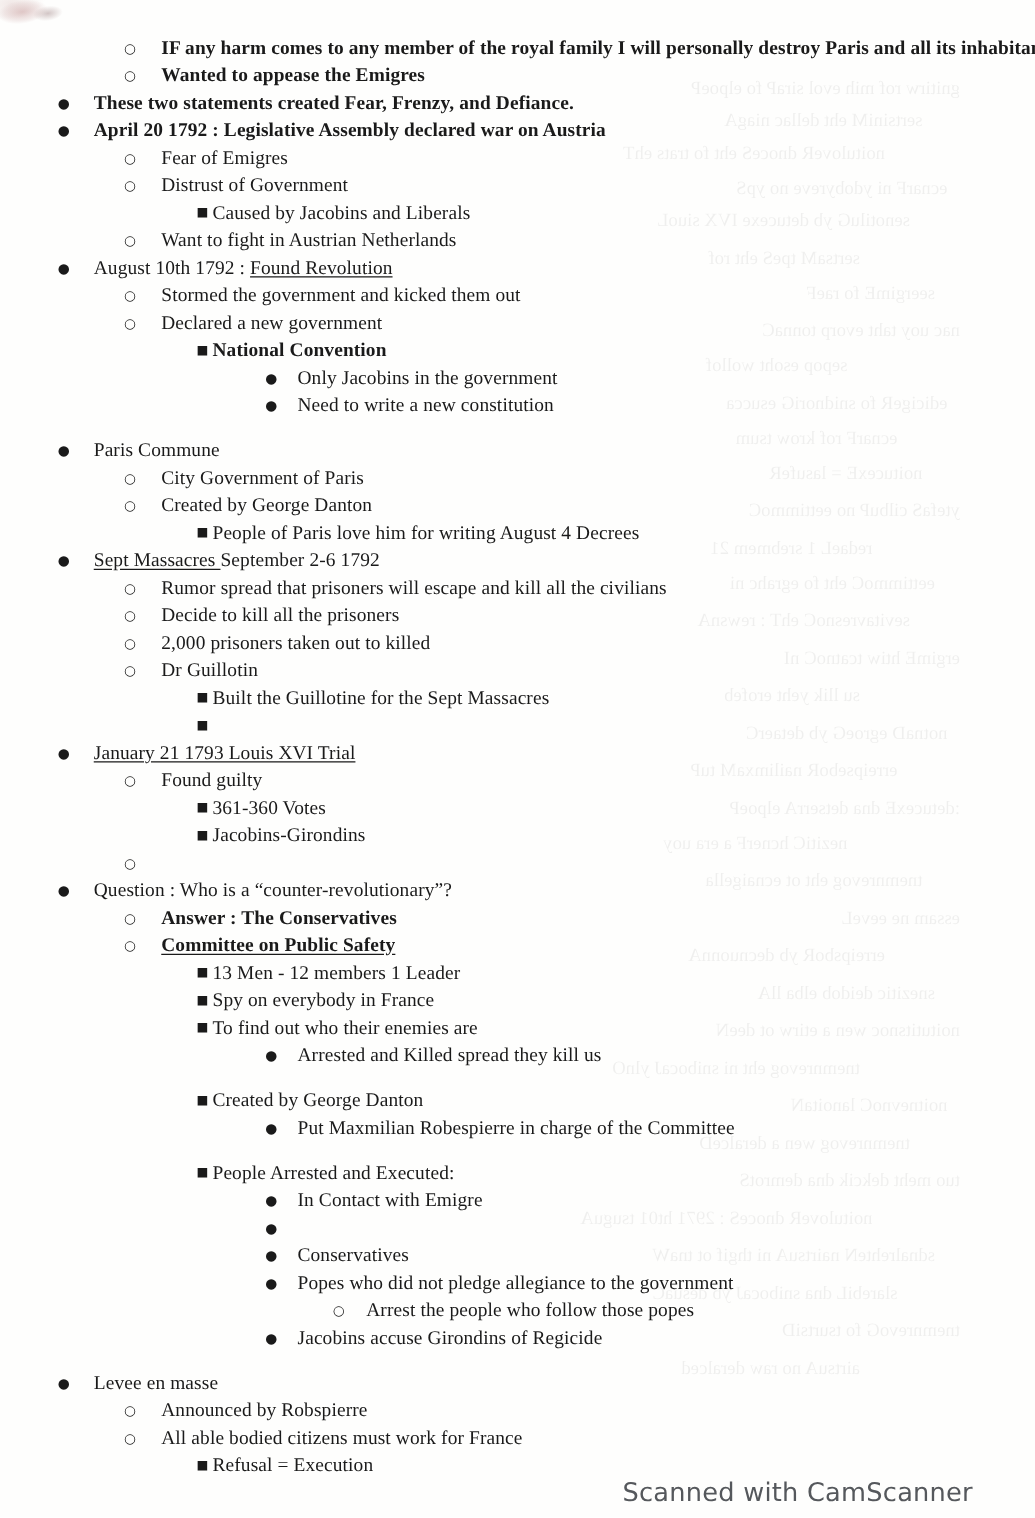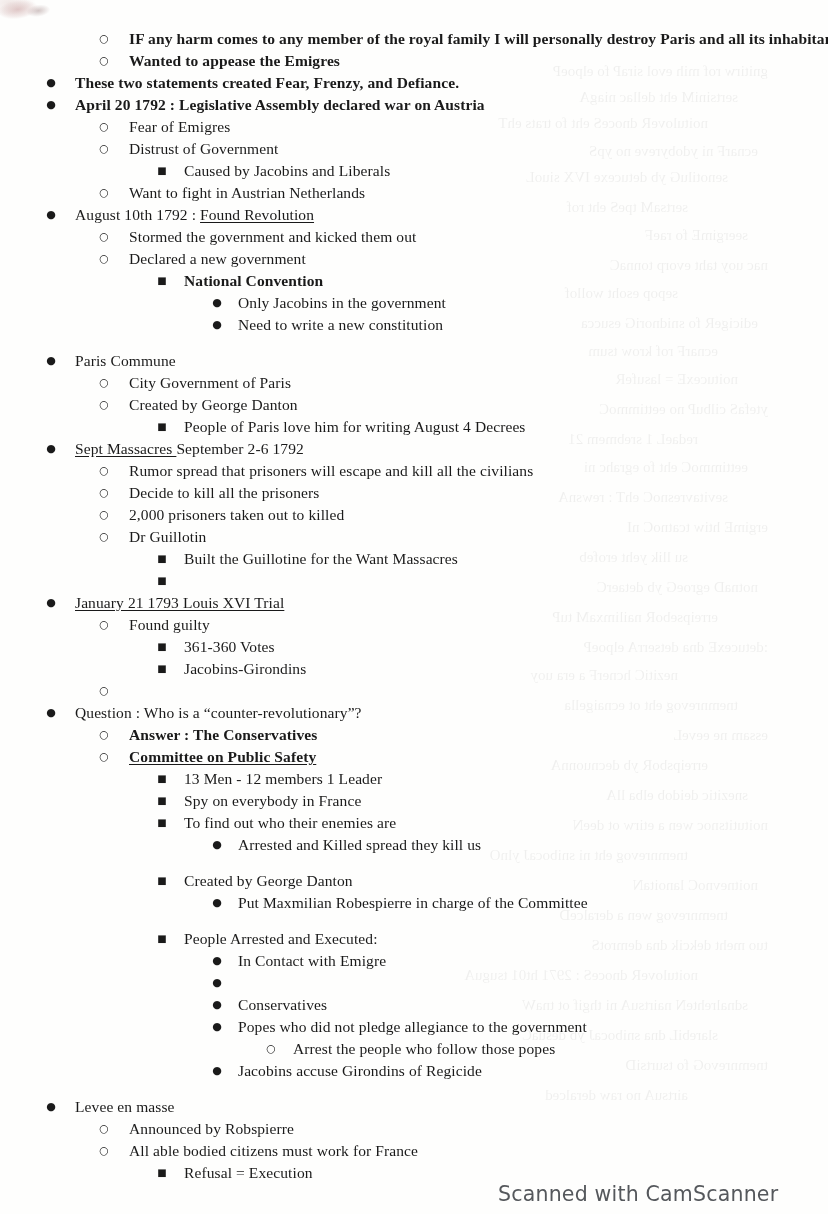"Caused by Jacobins and Liberals" .lvl3 > .txt { left: 184px -> 170px }
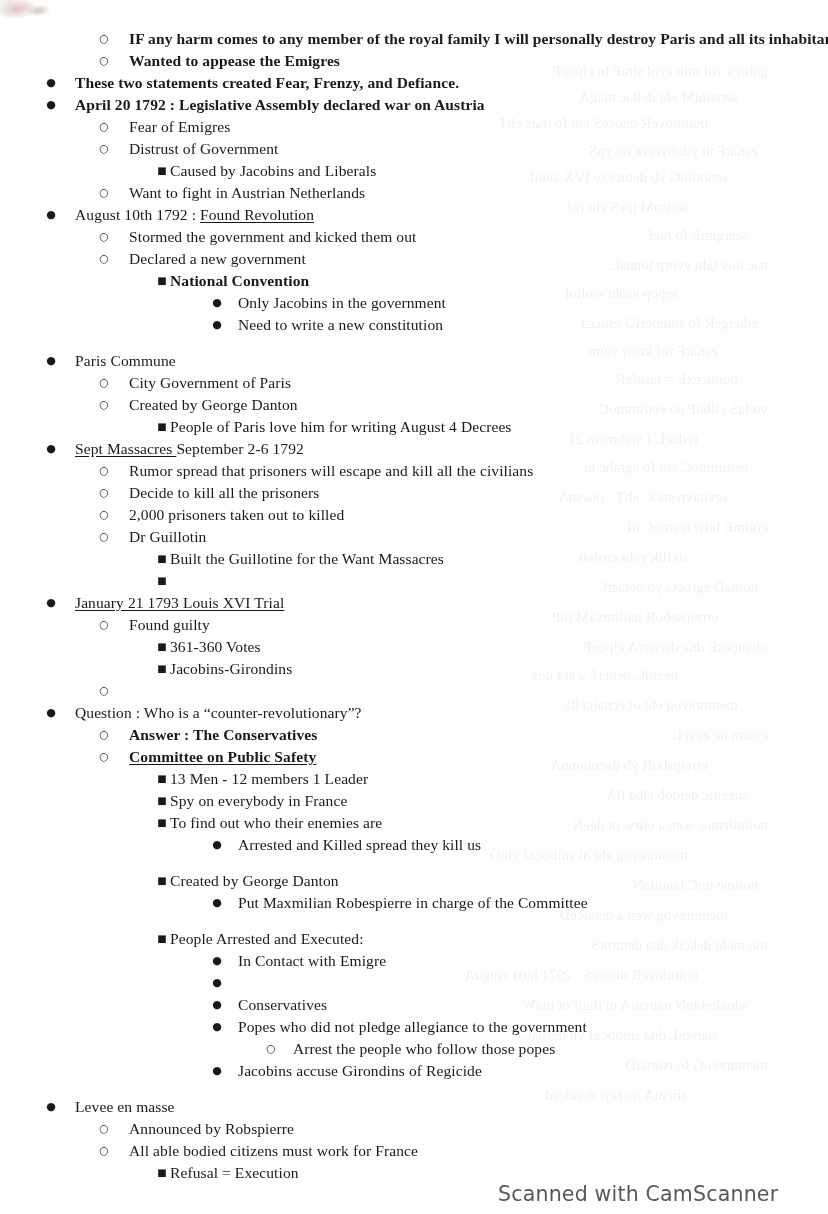"Built the Guillotine for the" span.txt { text: Want -> Sept }
